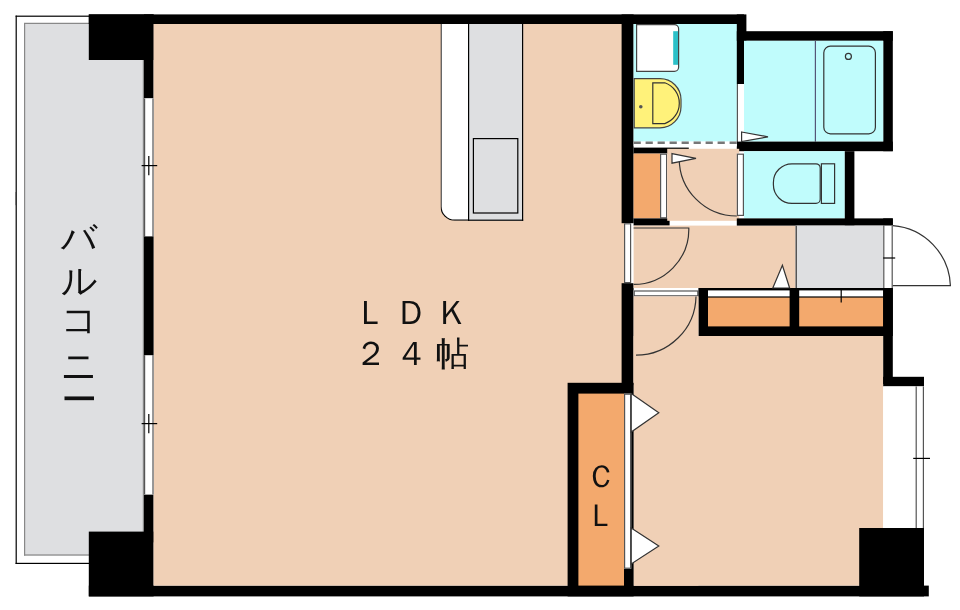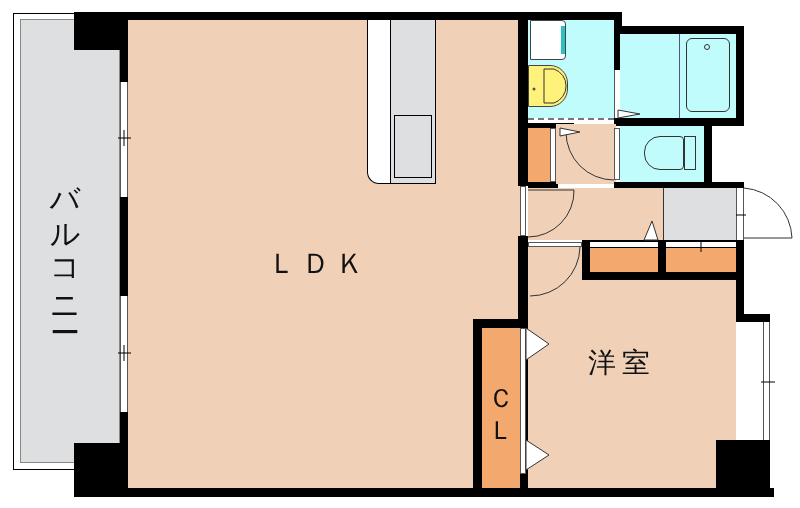"ＬＤＫ" div.label { font-family: none -> Liberation Mono, monospace; left: 268px -> 295px }
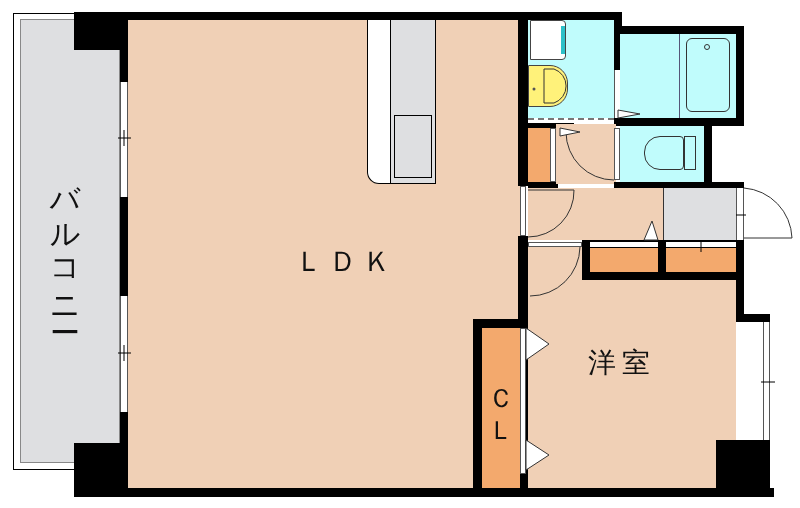"２４帖" div { html: none -> <div>２４帖</div> }
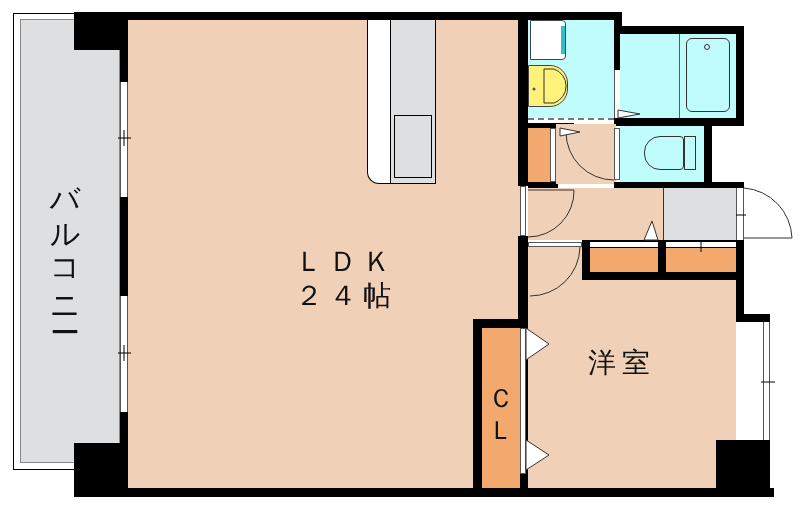"洋室" div { html: <div>洋室</div> -> none }
